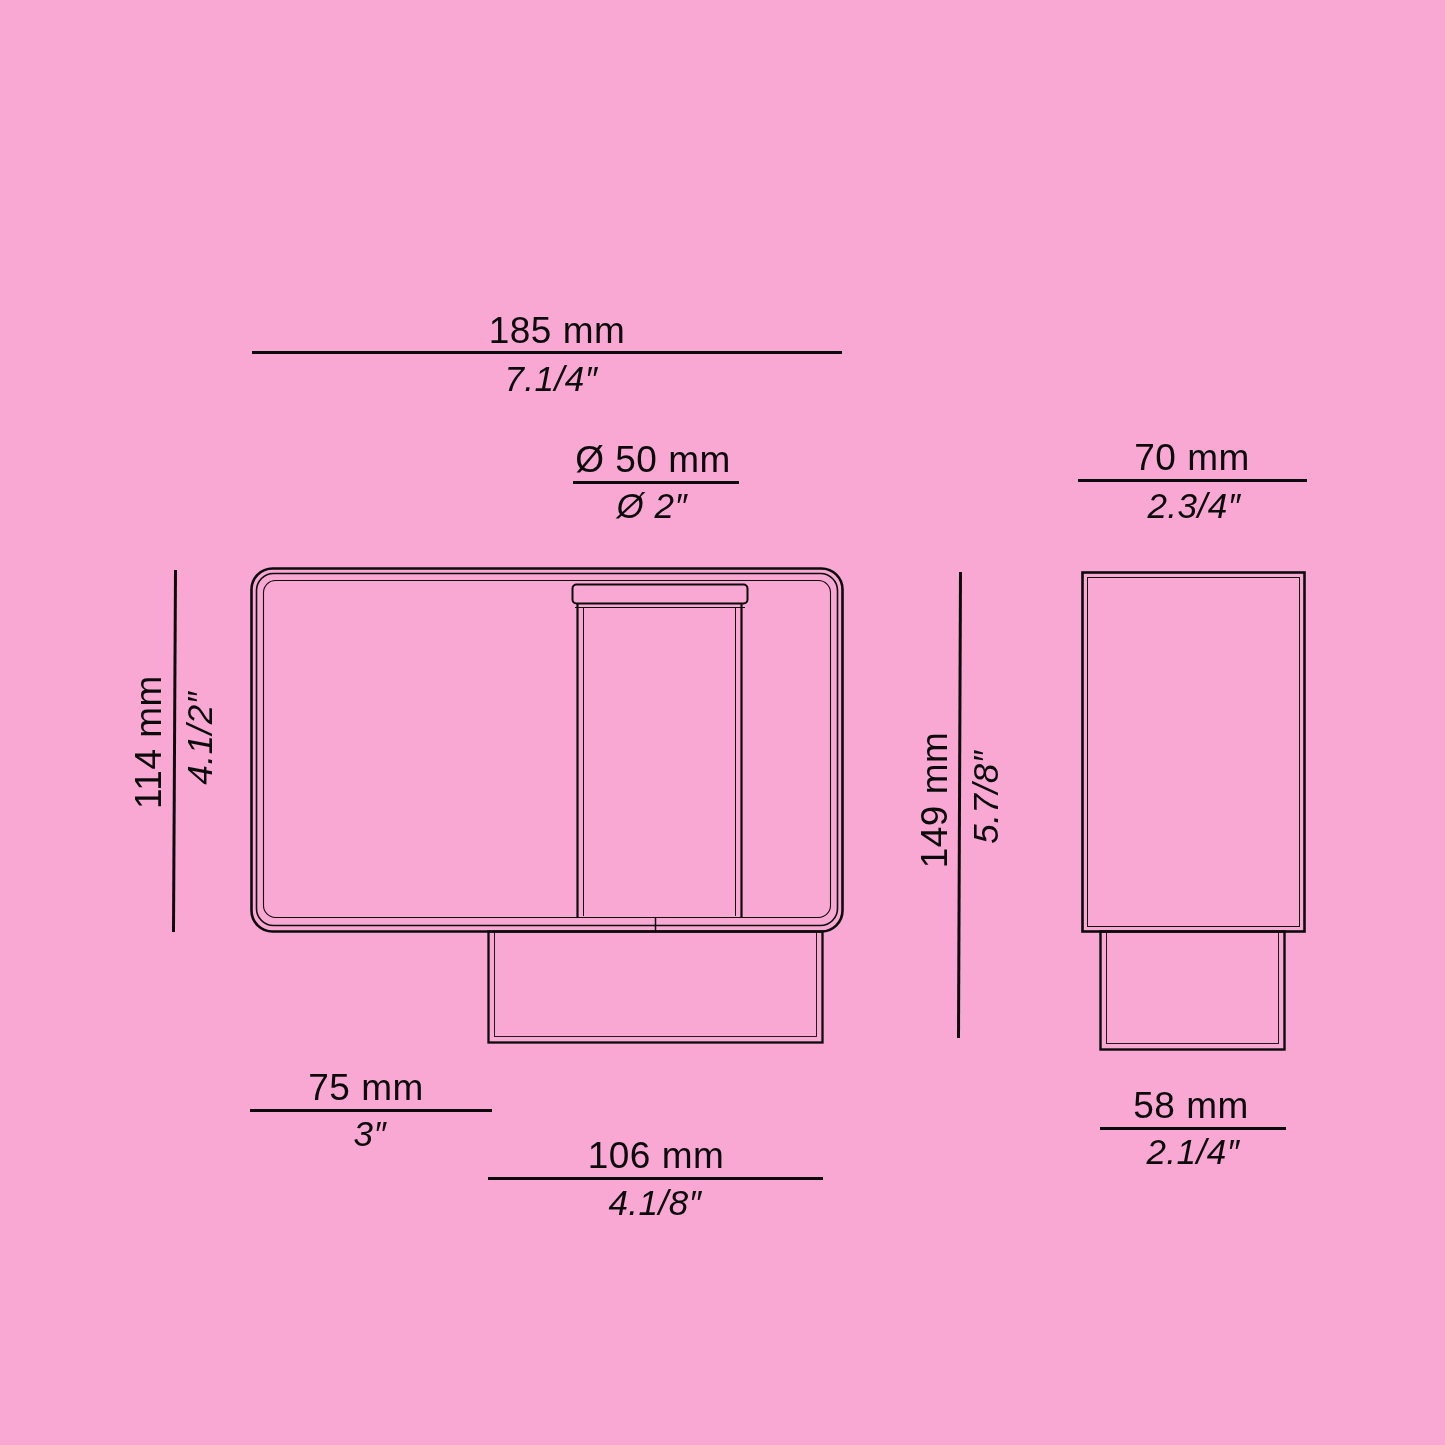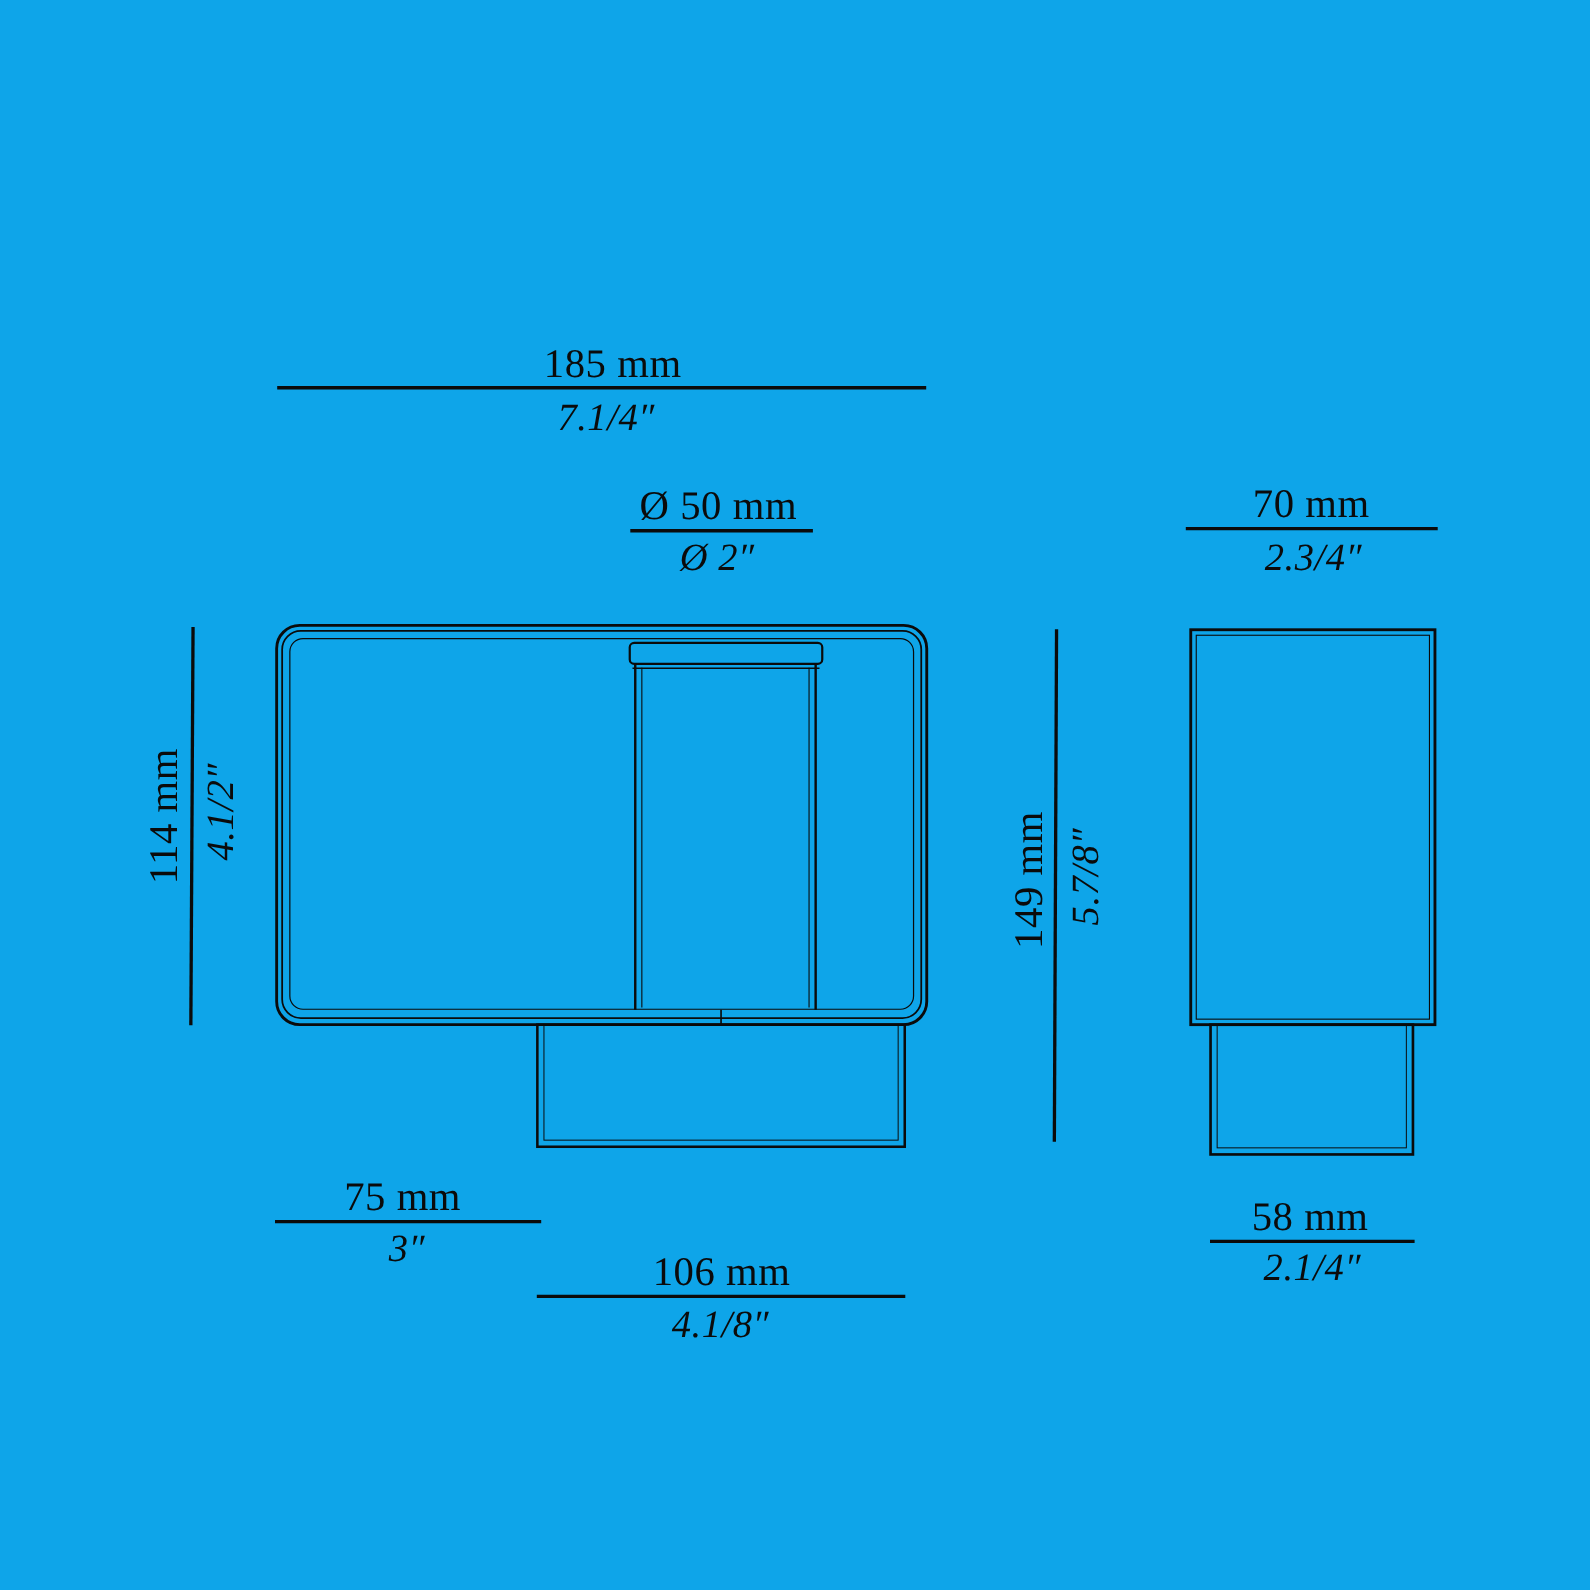"185 mm" .stage { background: #0ea5e9 -> #f9a8d4; font-family: Liberation Serif, serif -> Liberation Sans, sans-serif }
